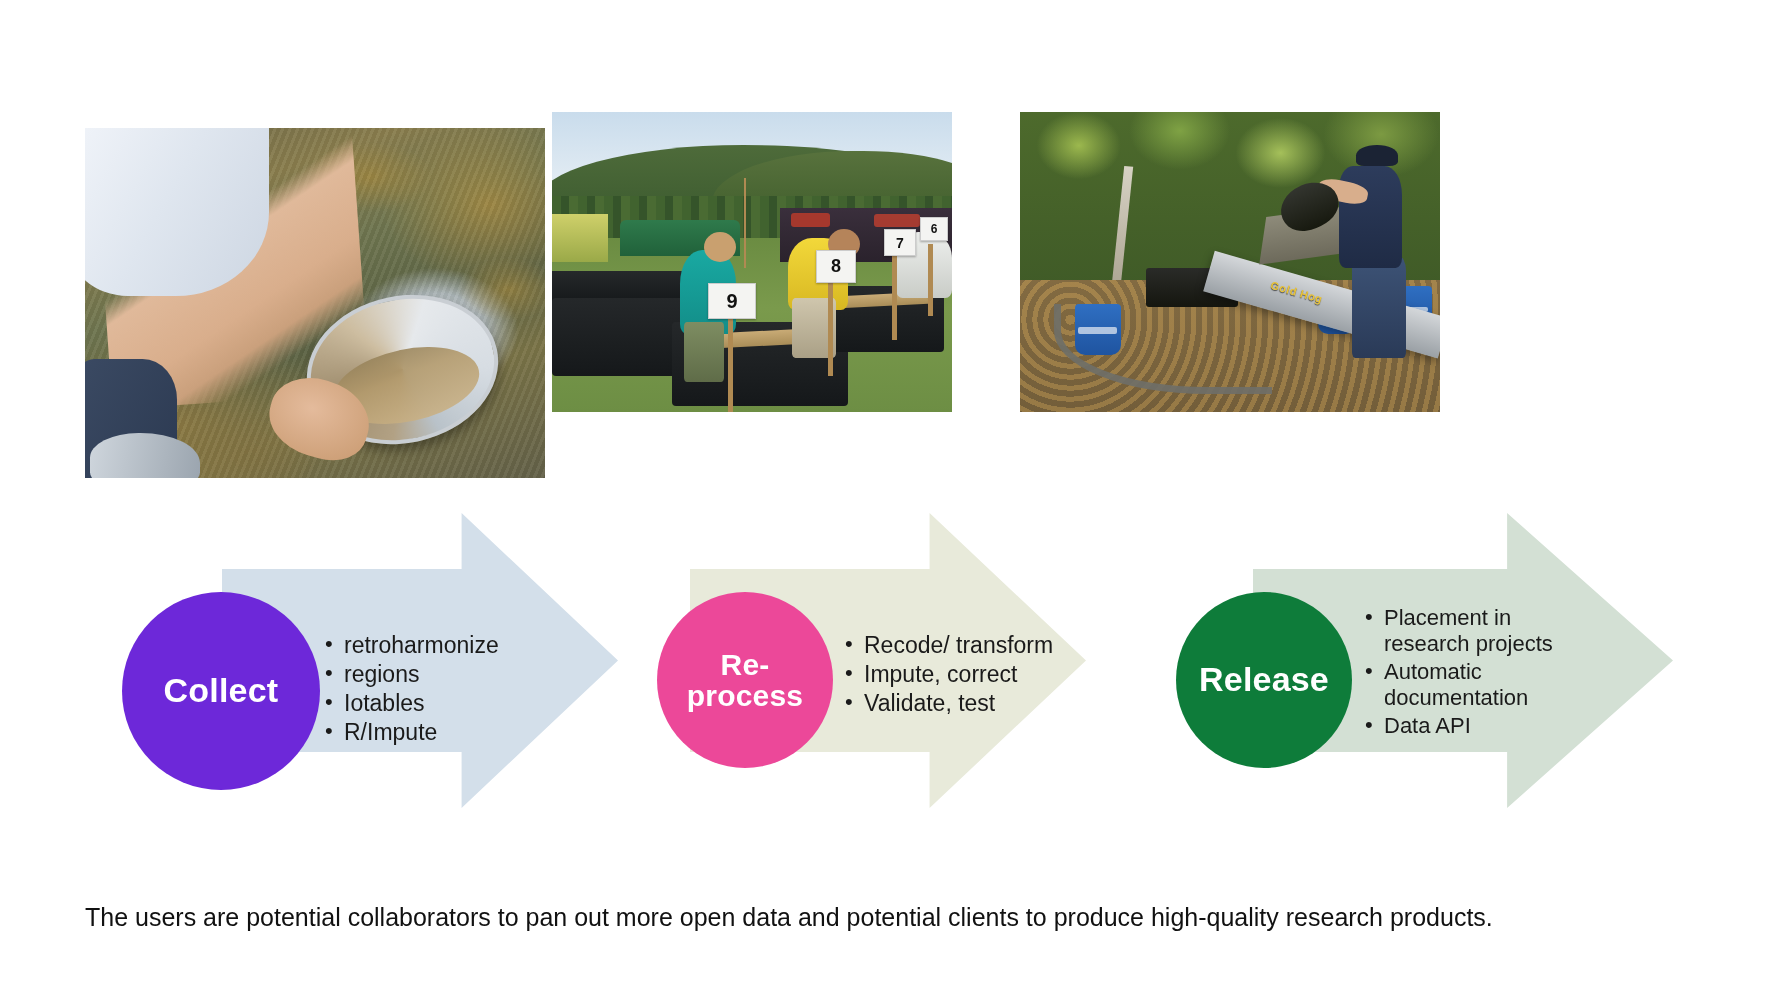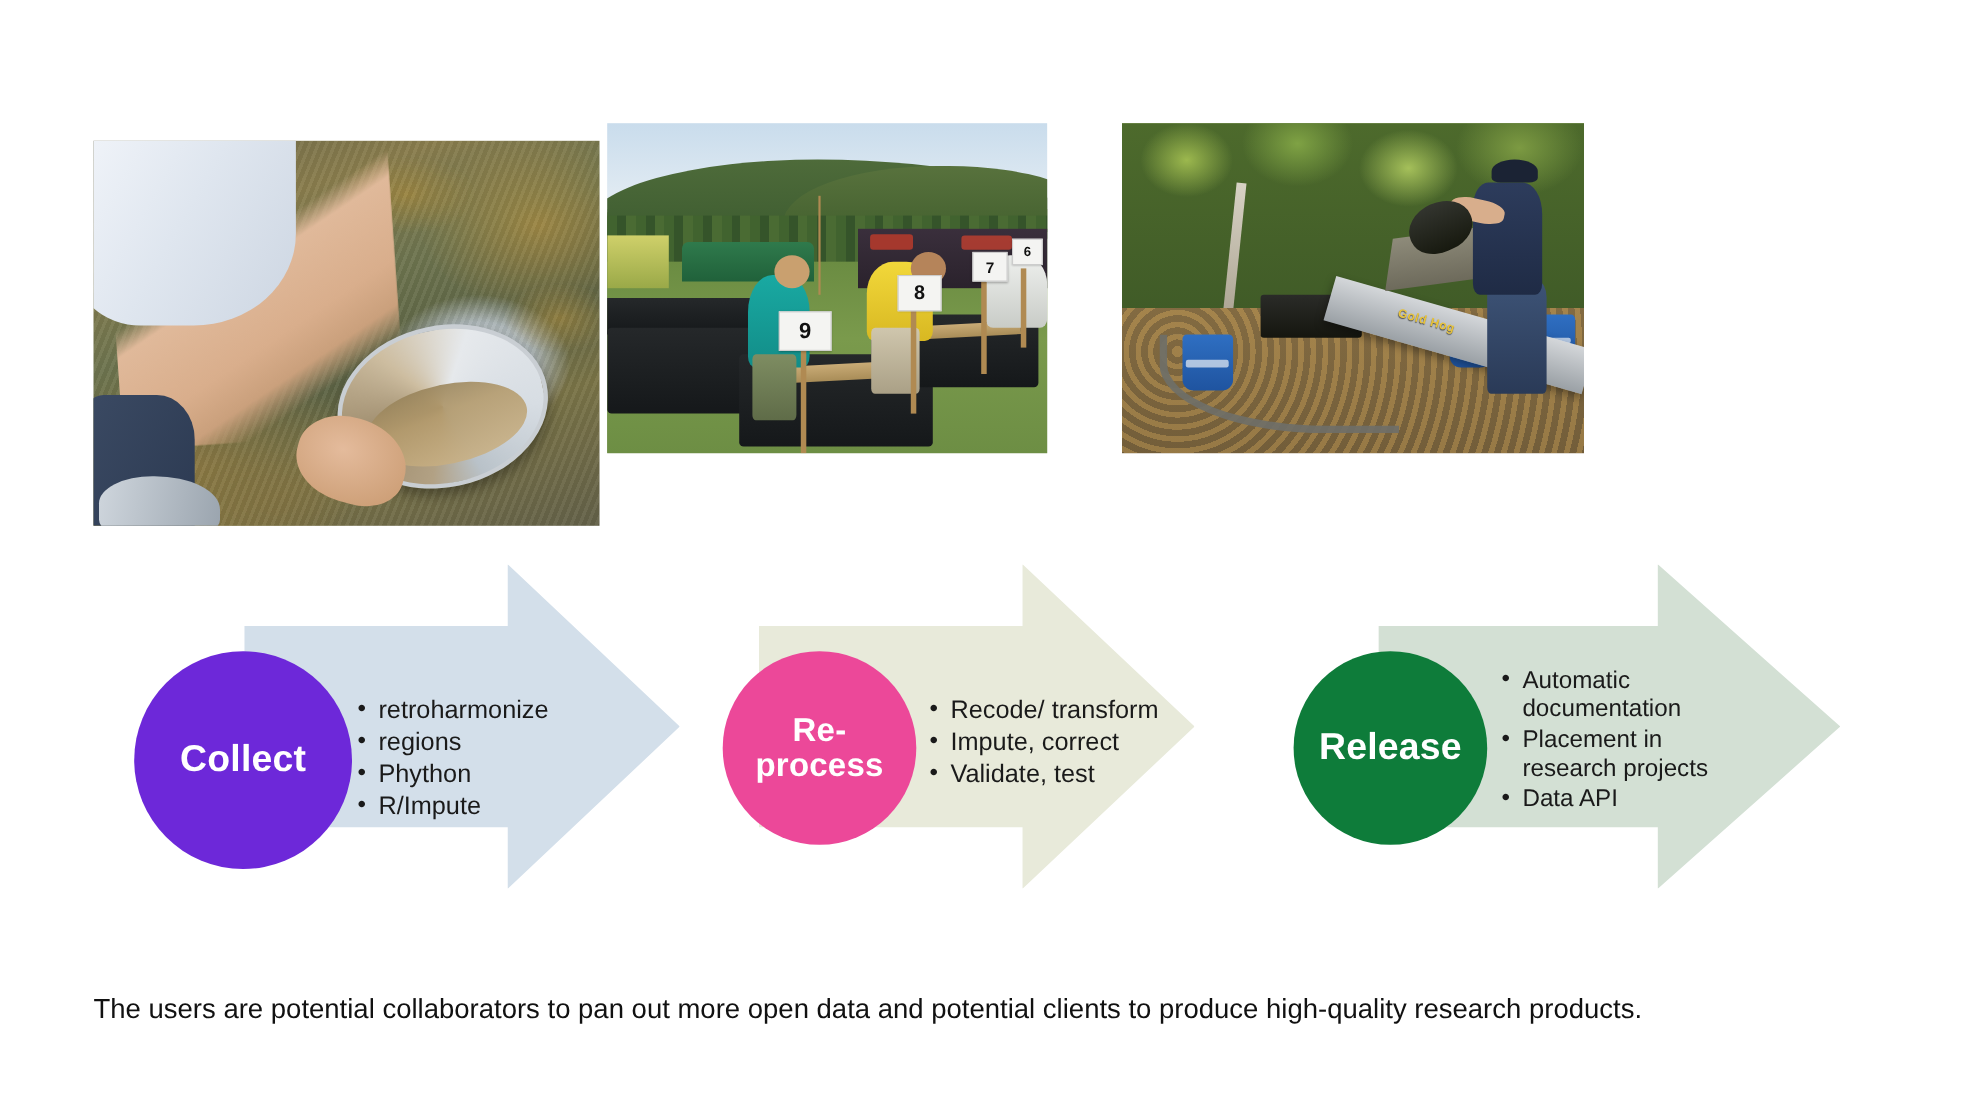"Automatic documentation" li { order: before "Placement in research projects" -> after "Placement in research projects" }
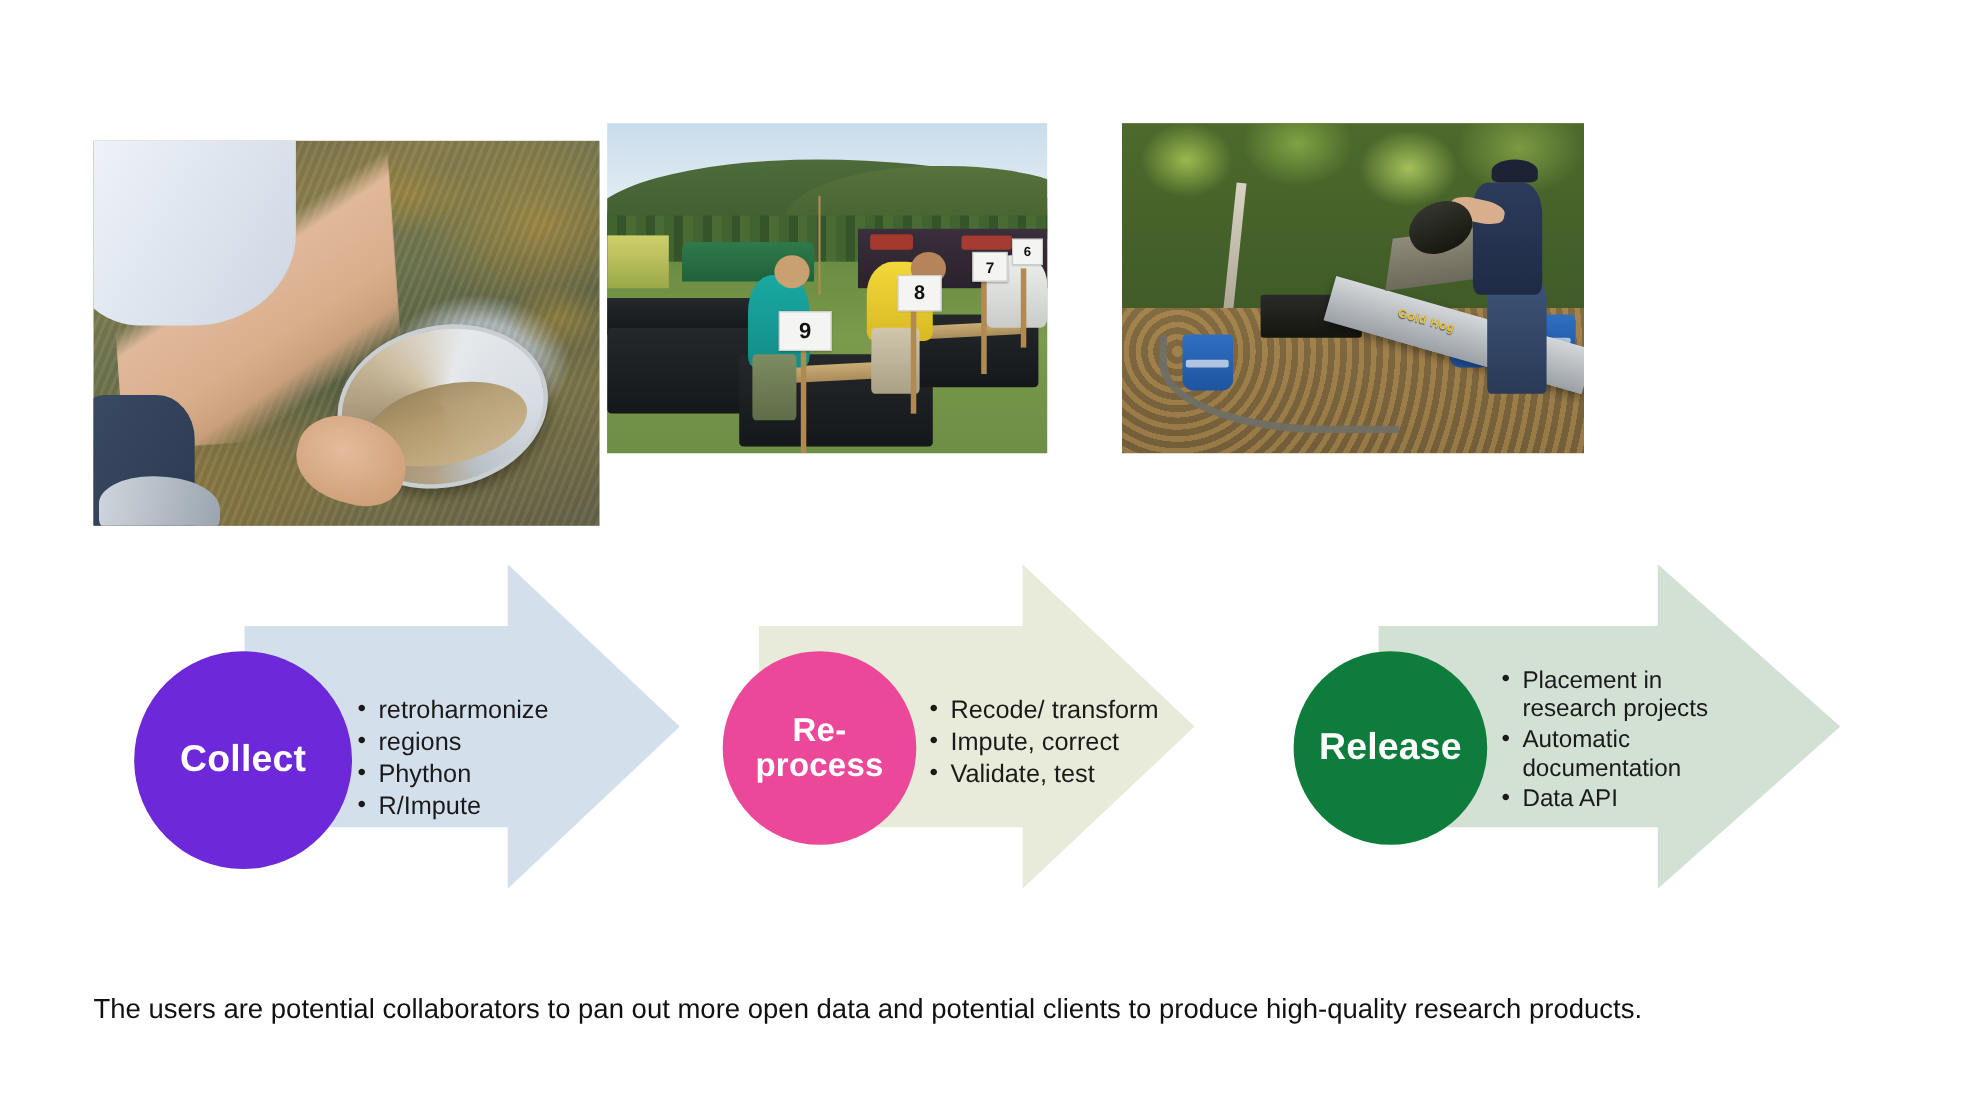"Phython" li { text: Phython -> Iotables }
